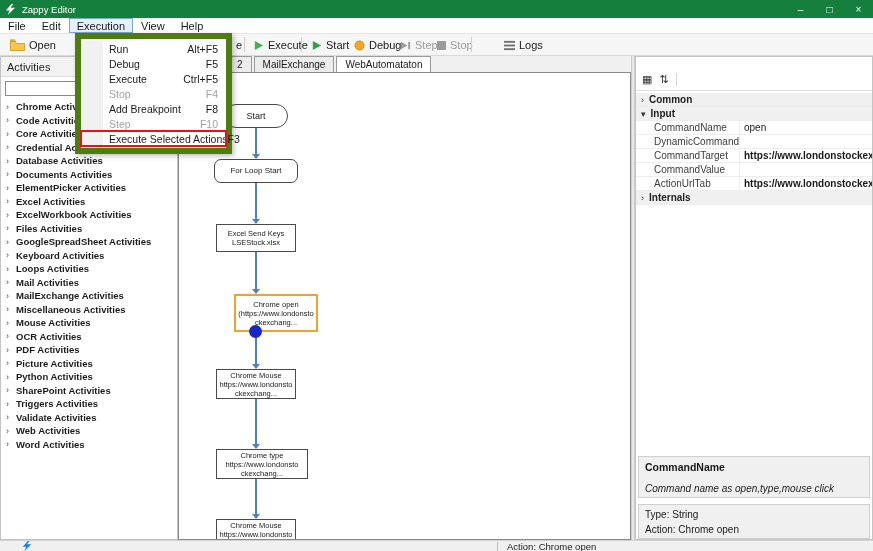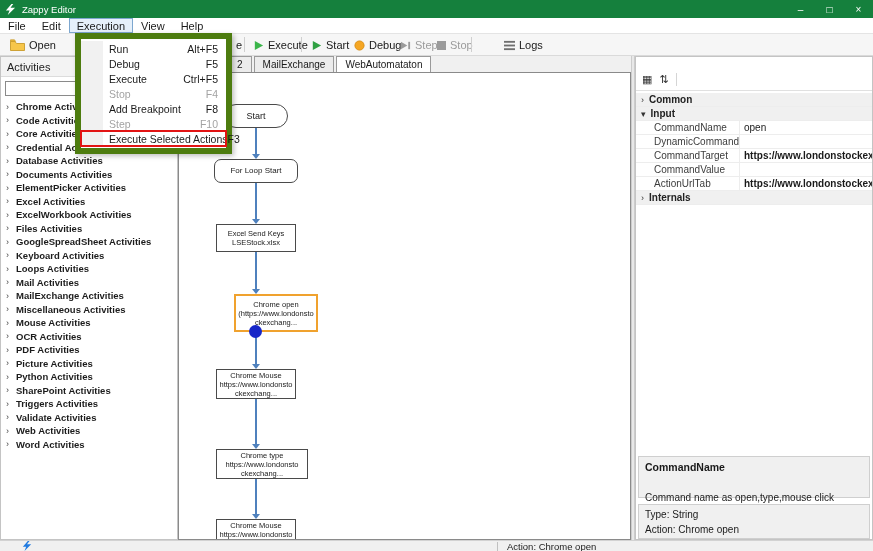"Command name as open,type,mouse click" .desc-text { font-style: none -> italic; margin-top: 19px -> 10px }
